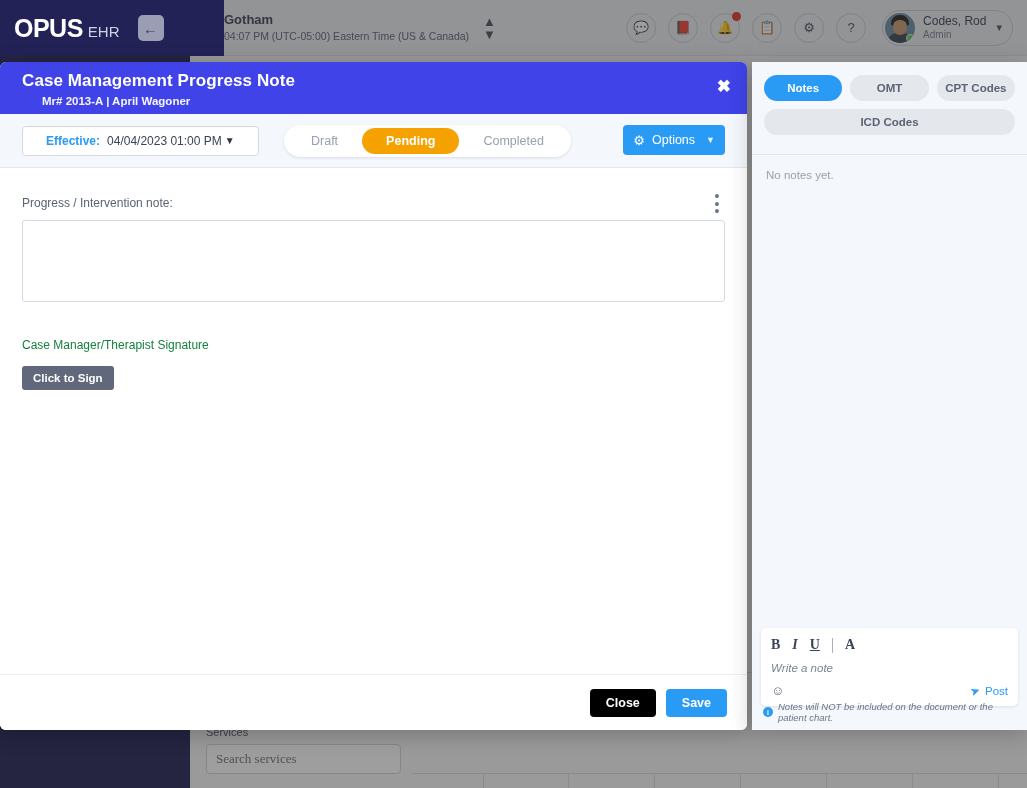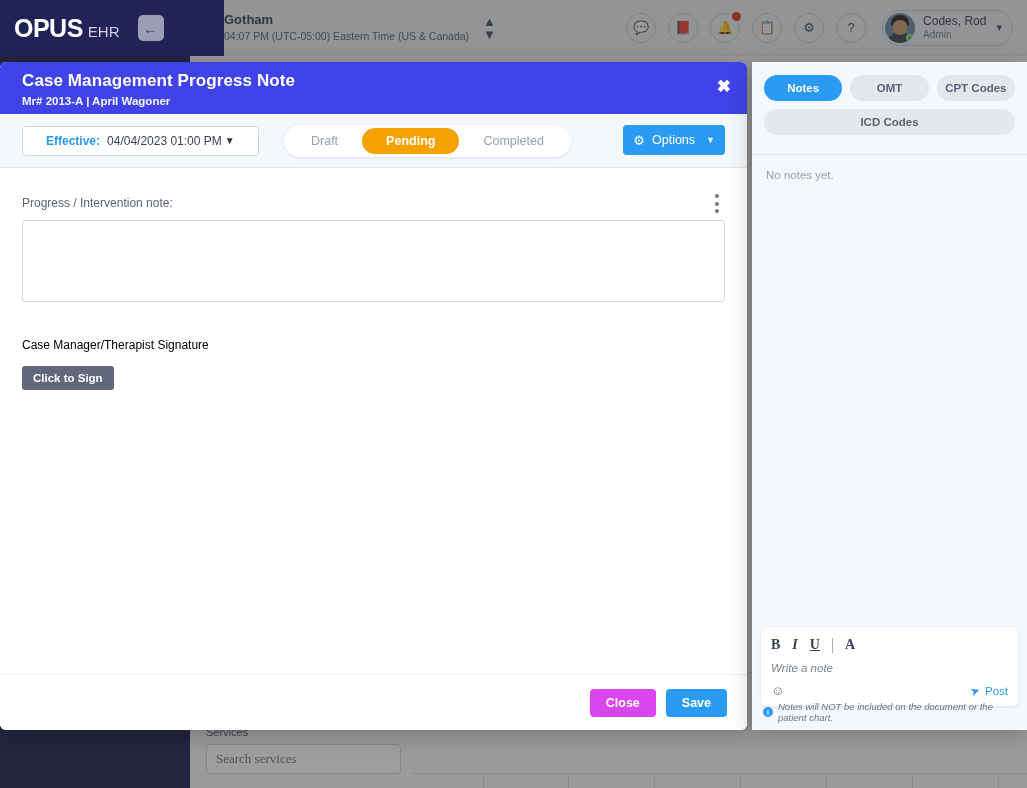"Mr# 2013-A | April Wagoner" .modal-sub { margin-left: none -> 20px }
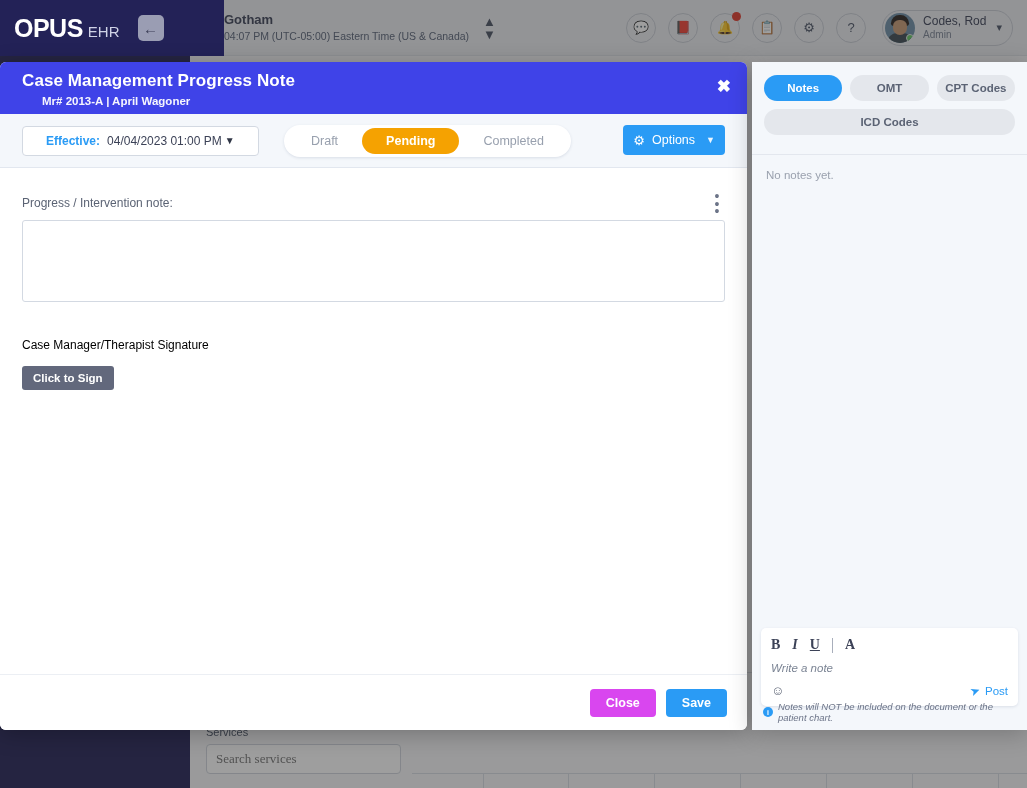"Case Manager/Therapist Signature" .sig-label { color: #000000 -> #15803d }
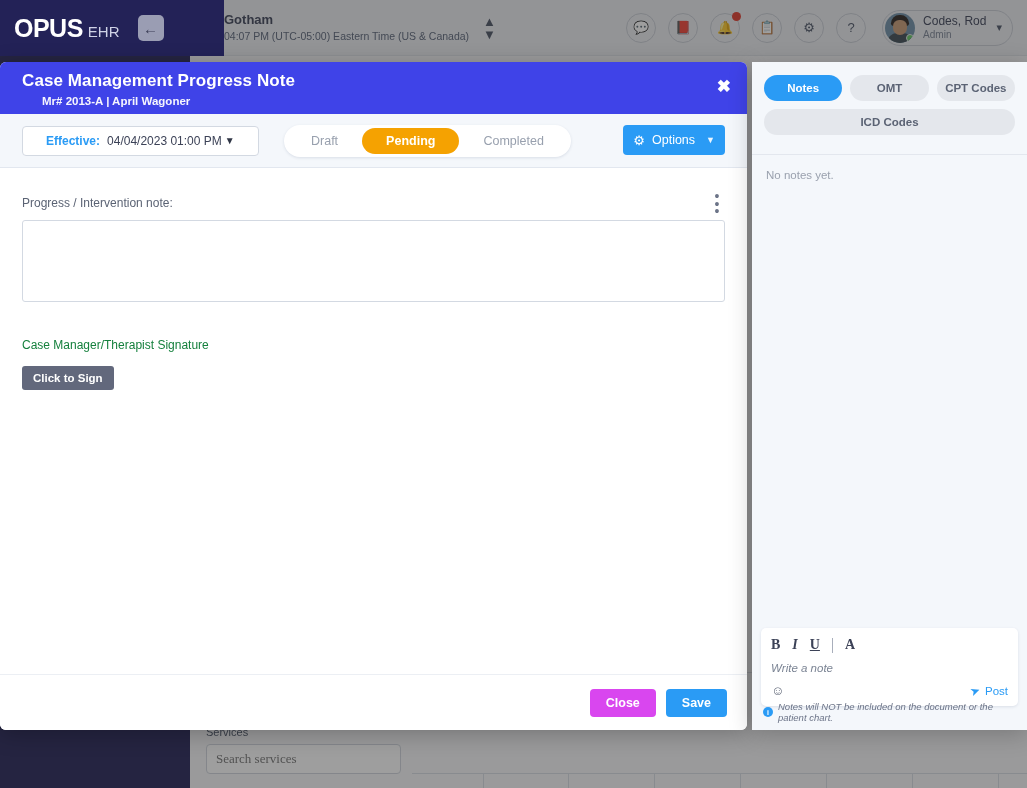"Close" .btn-close { background: #d946ef -> #000000 }
